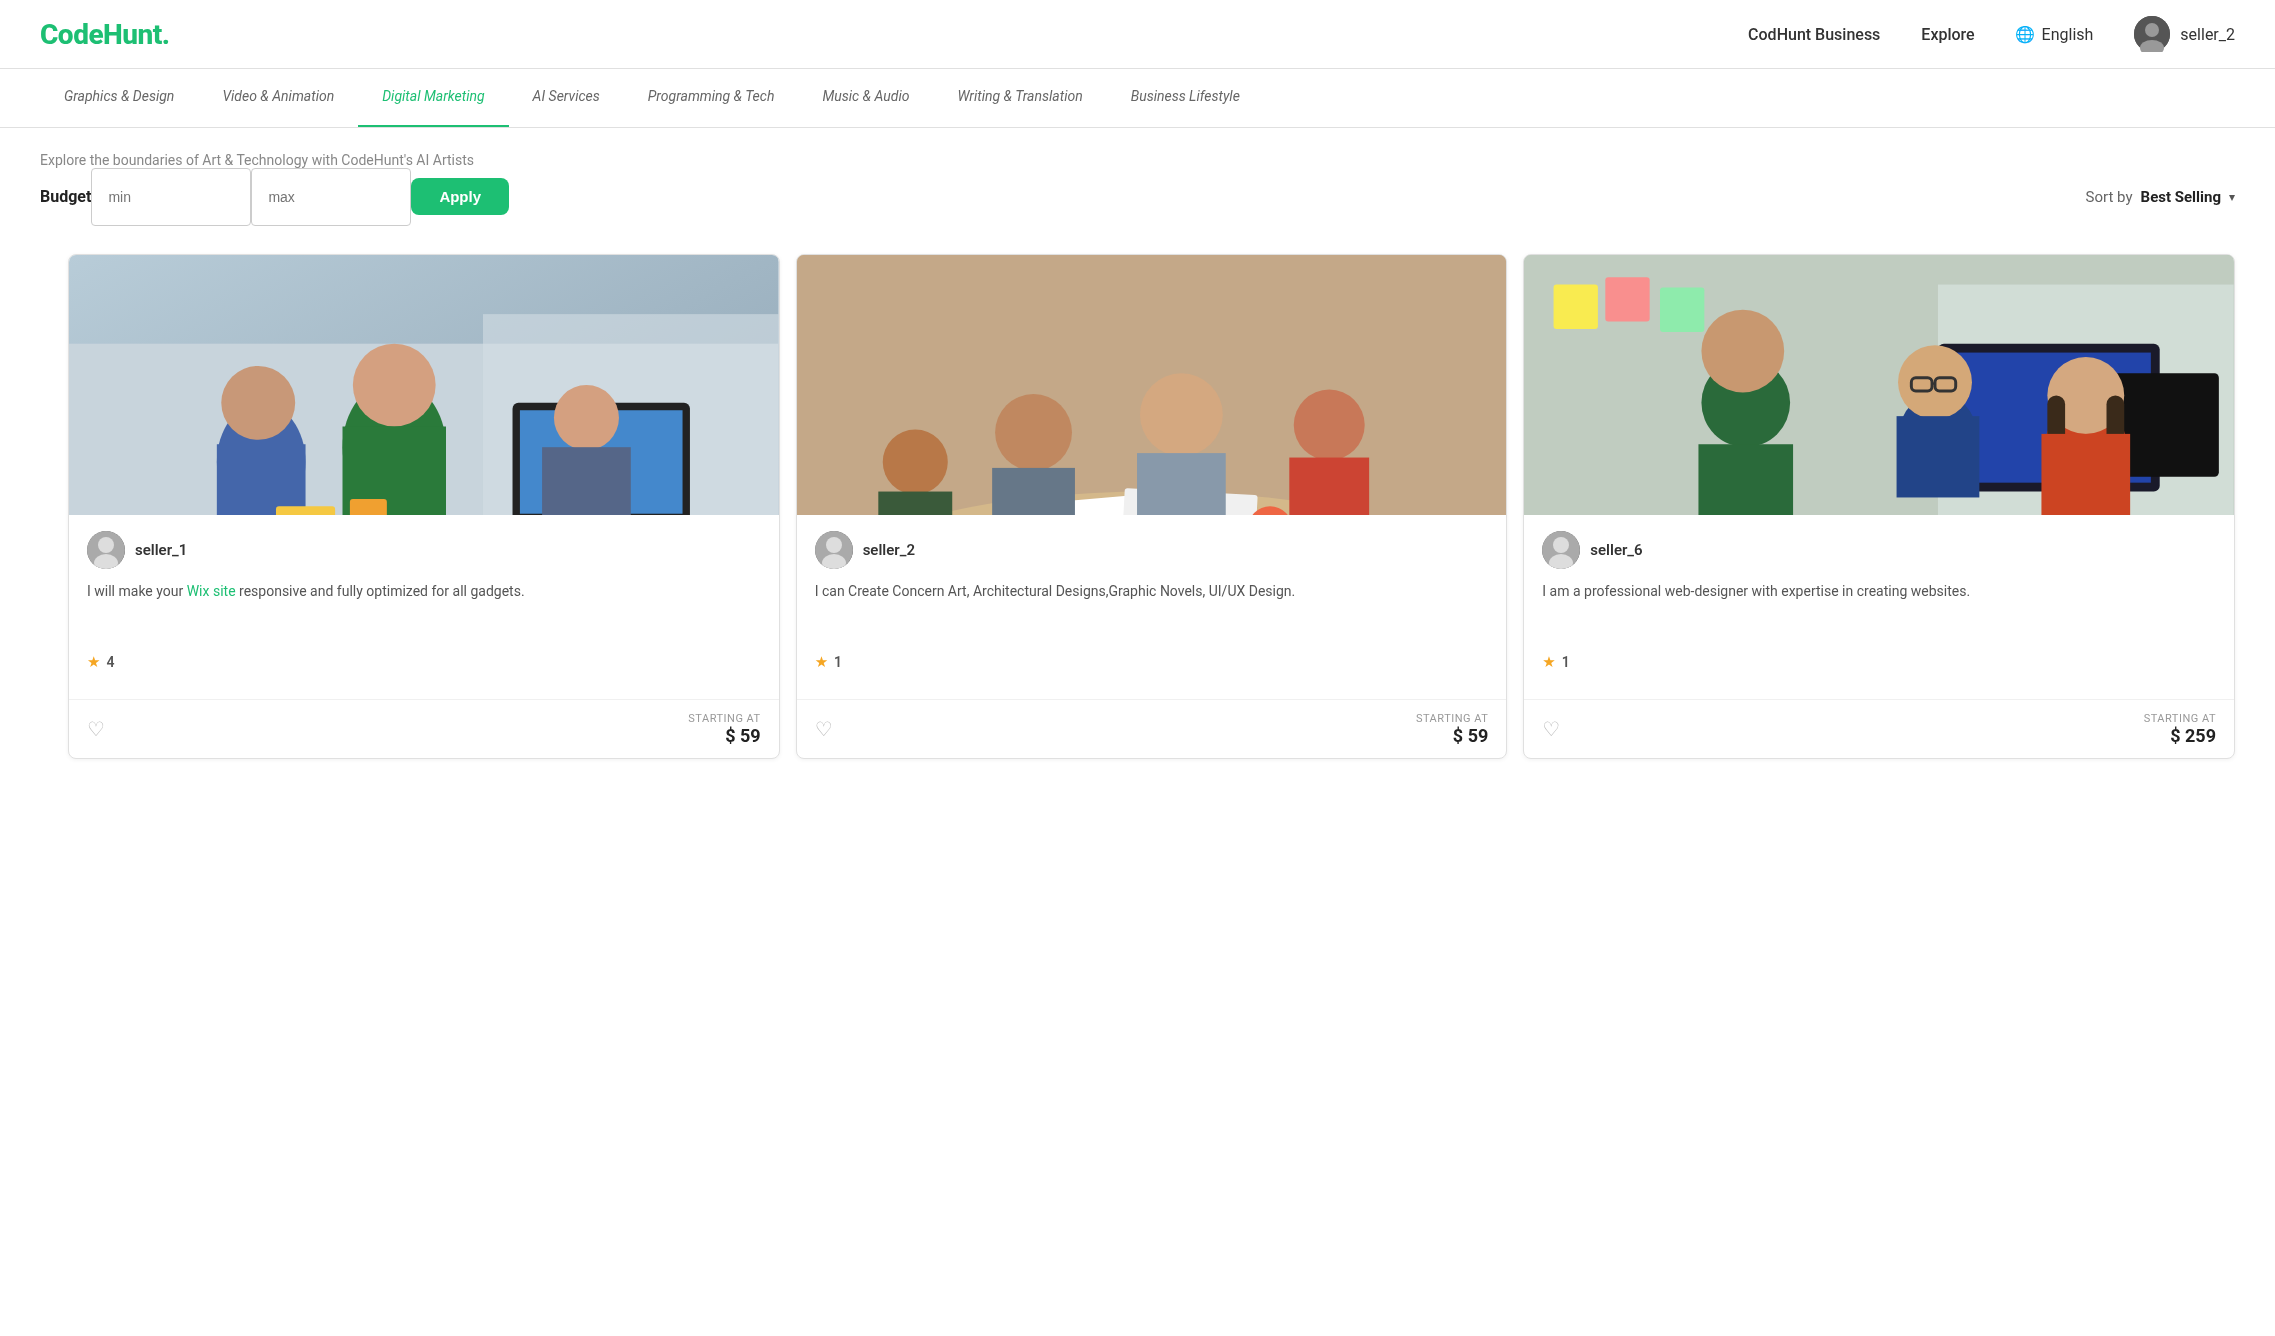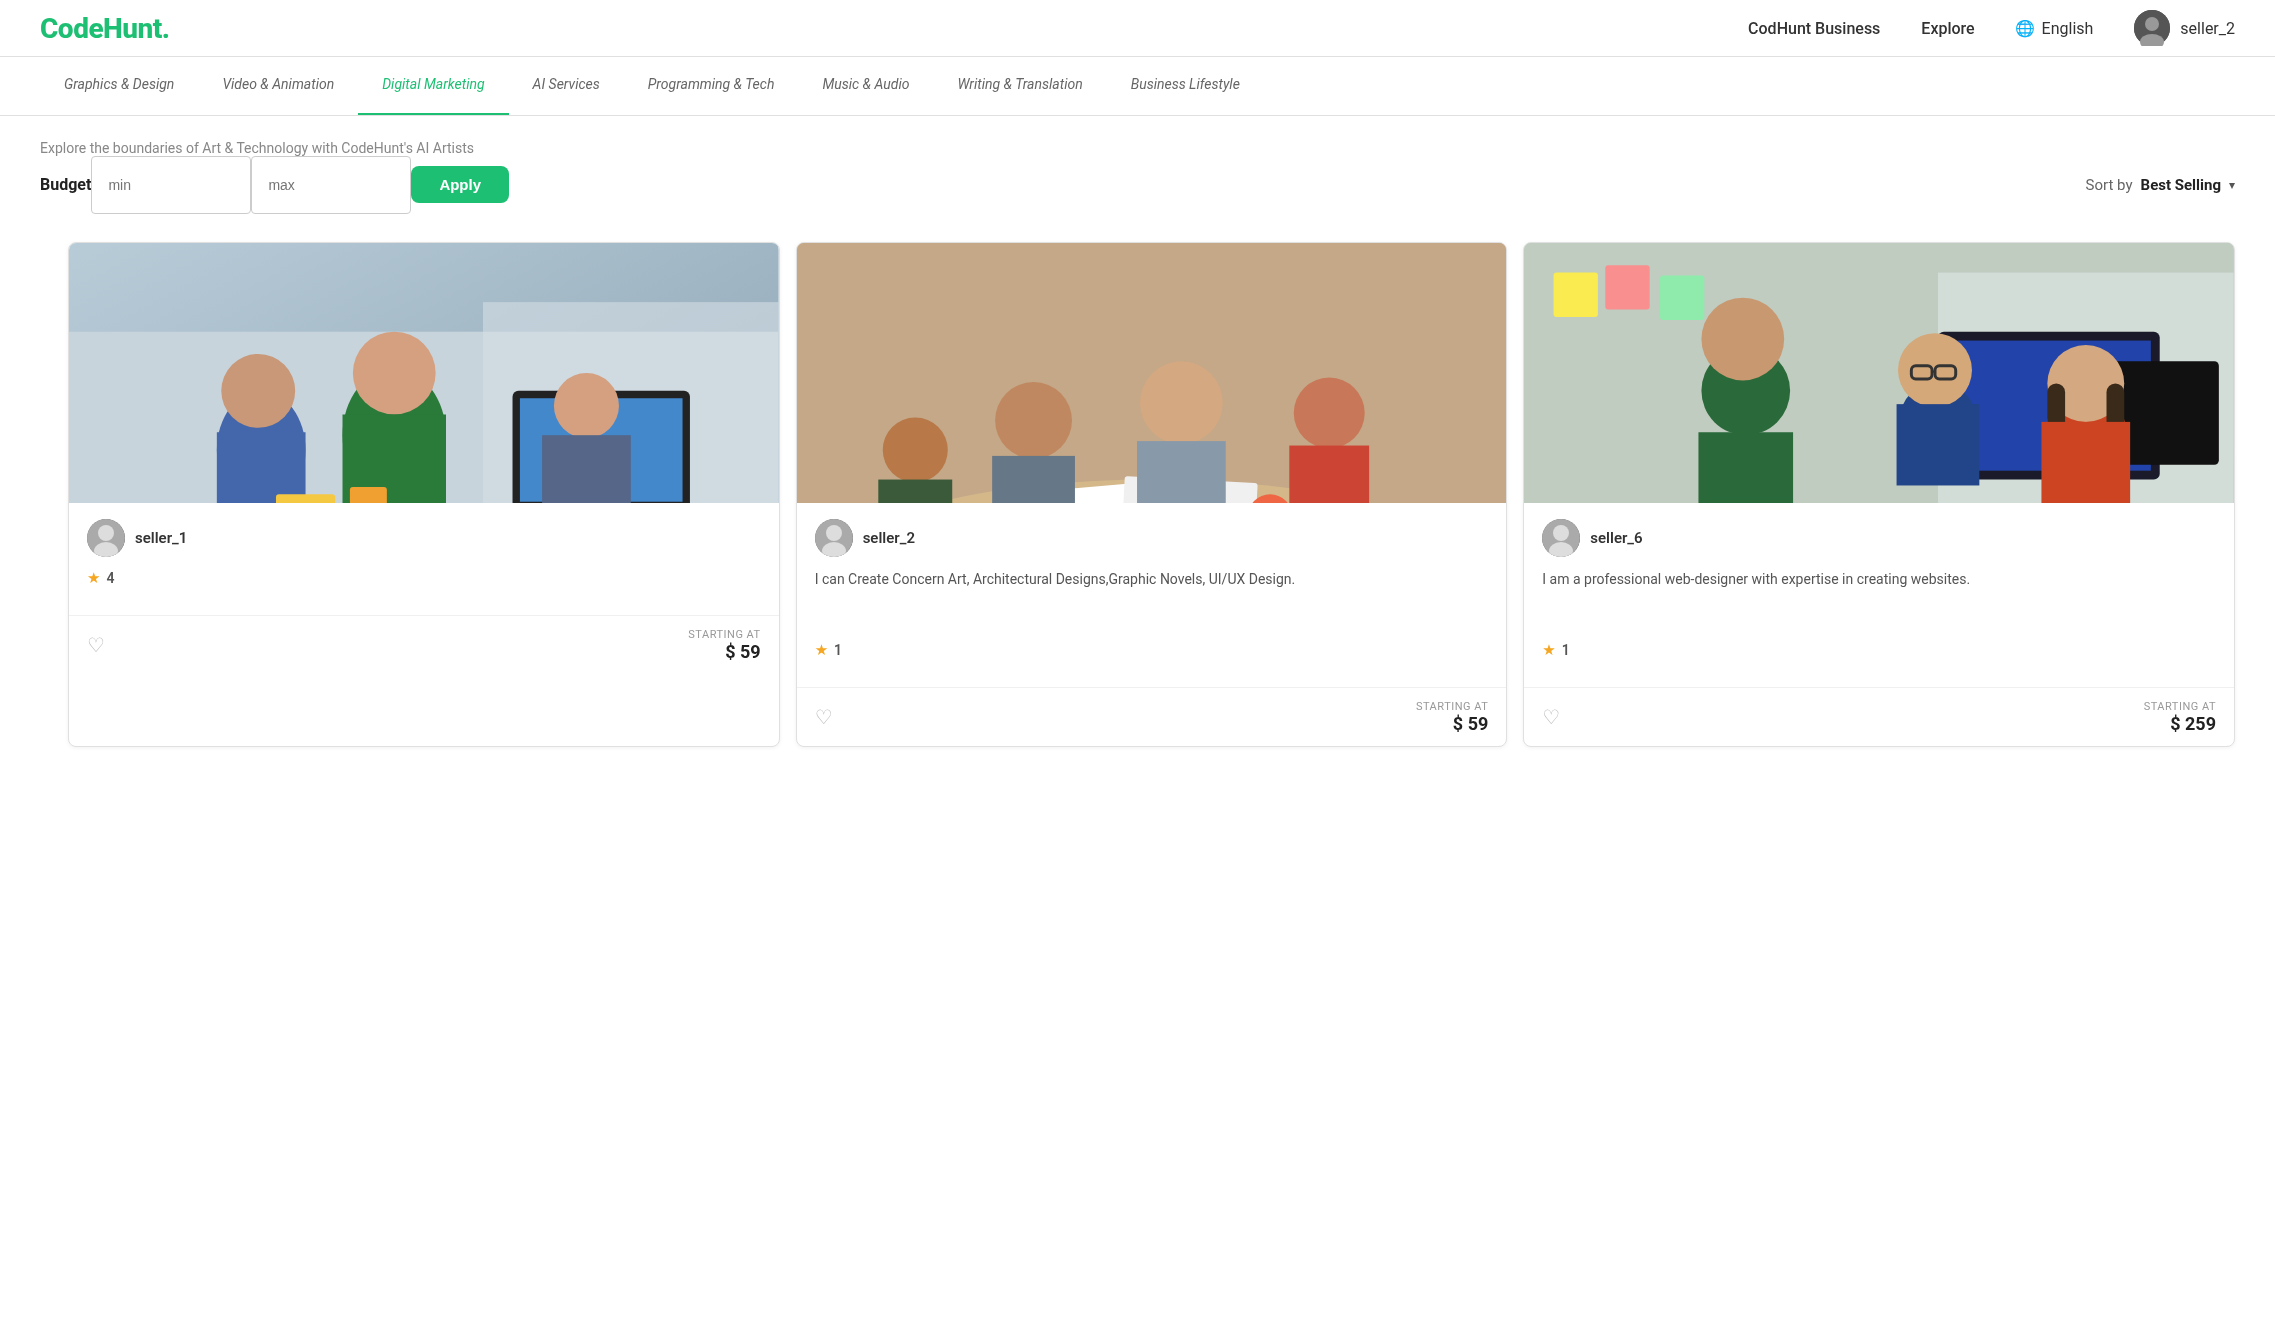"CodeHunt." .header { padding: 10px 40px -> 16px 40px }
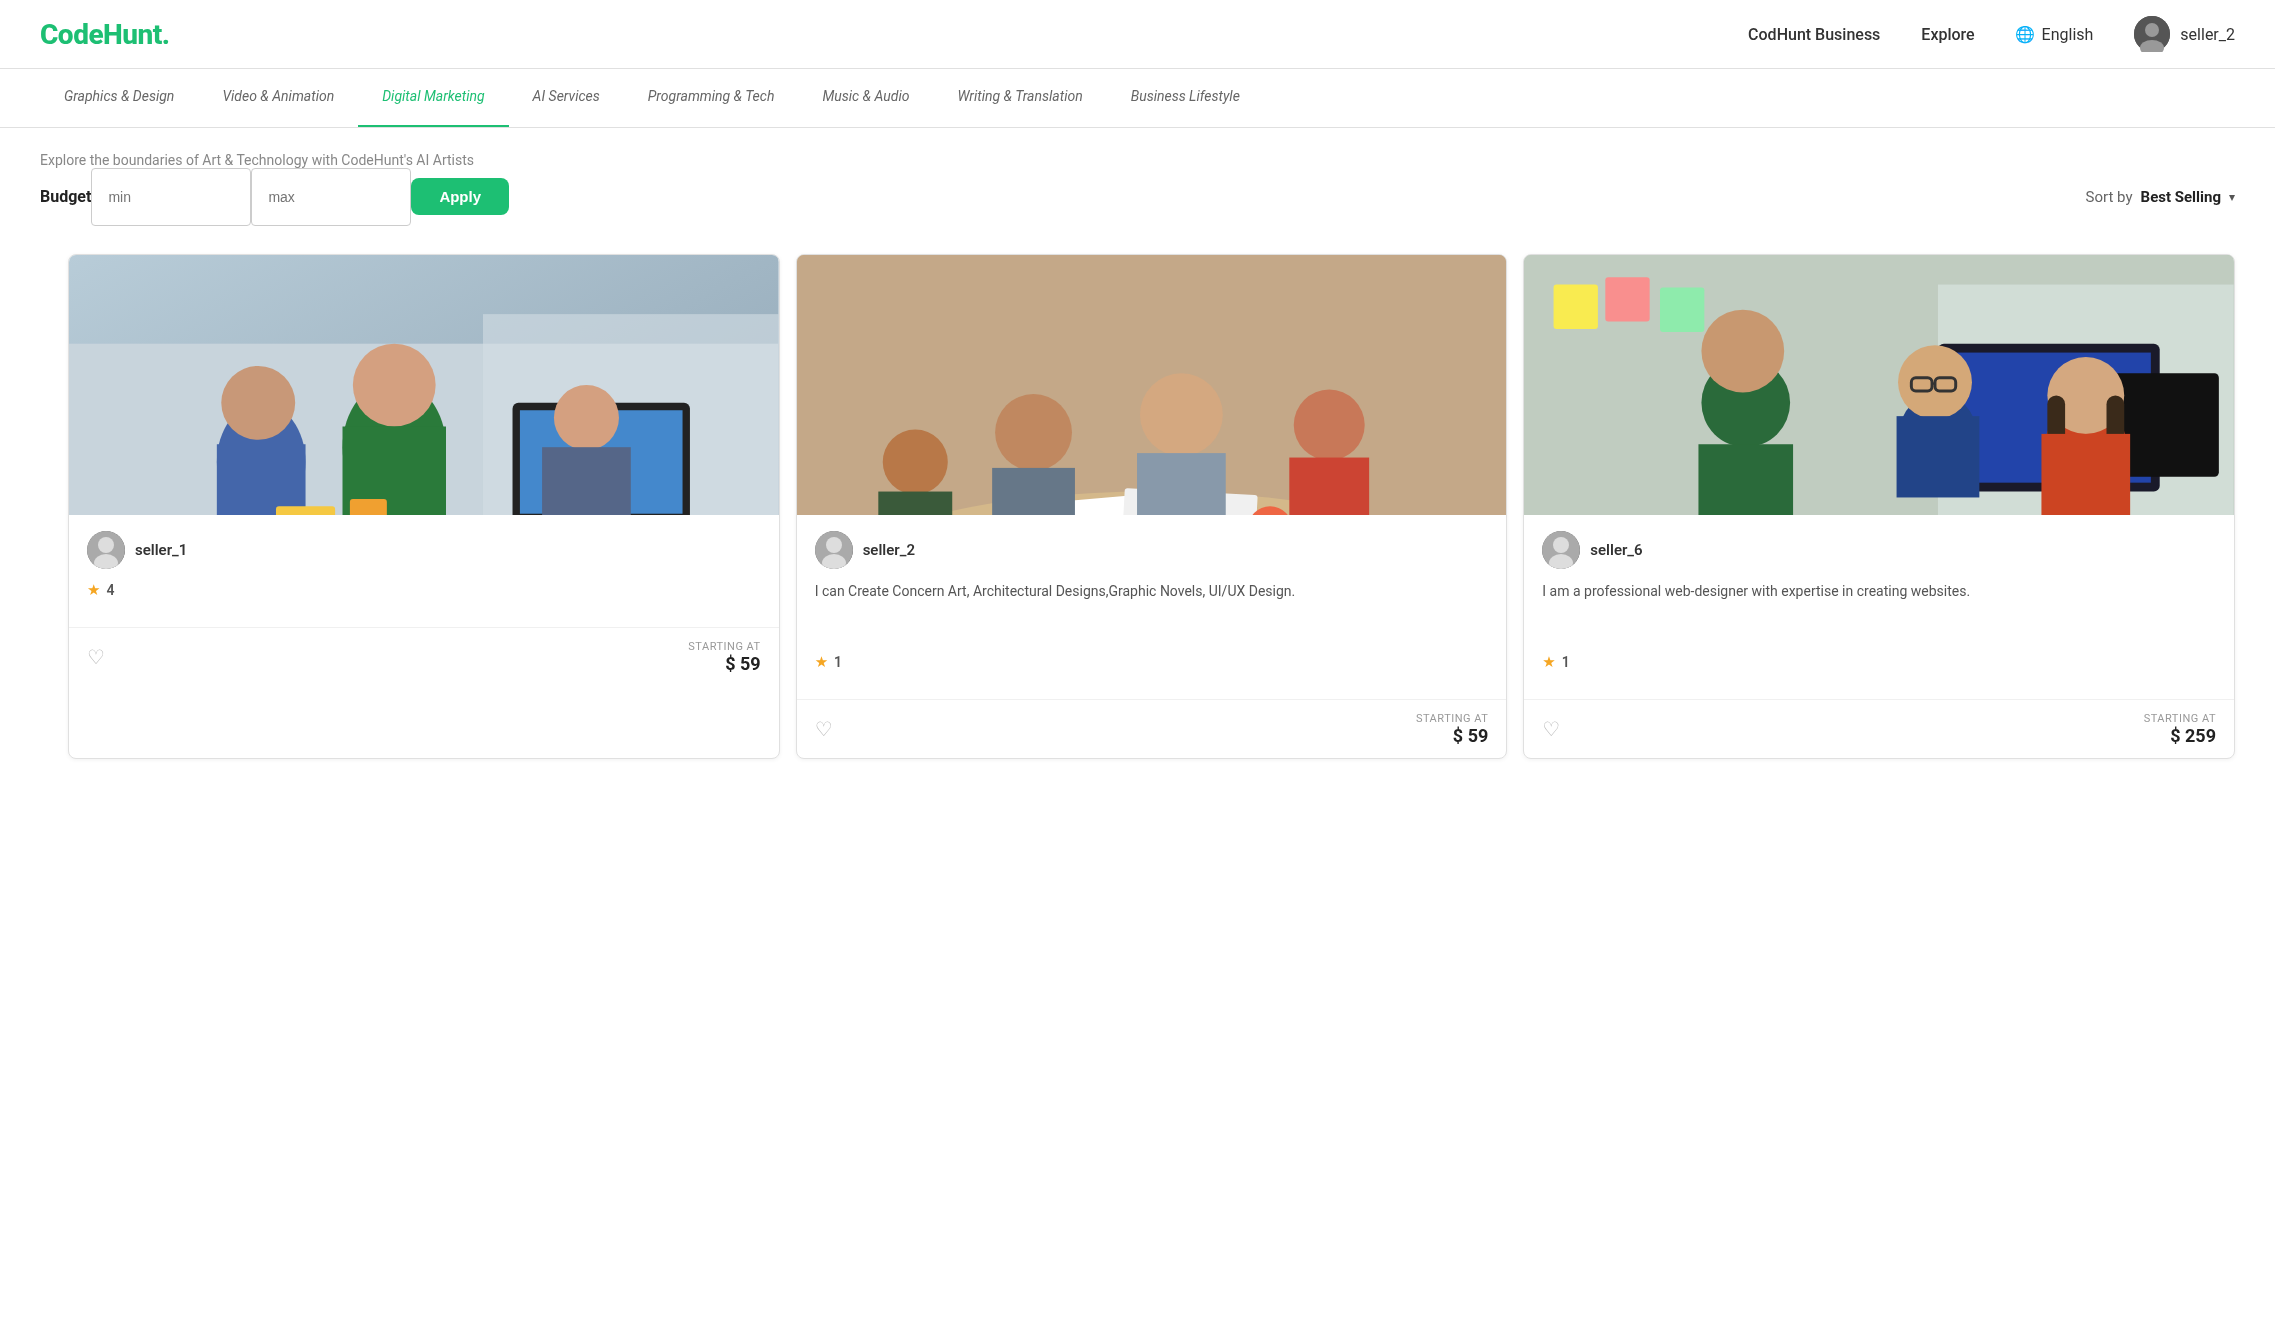"I will make your Wix" p.card-desc { html: none -> <p><span>I will make your </span><span>Wix site</span><span> responsive and fully optimized for all gadgets.</span></p> }
